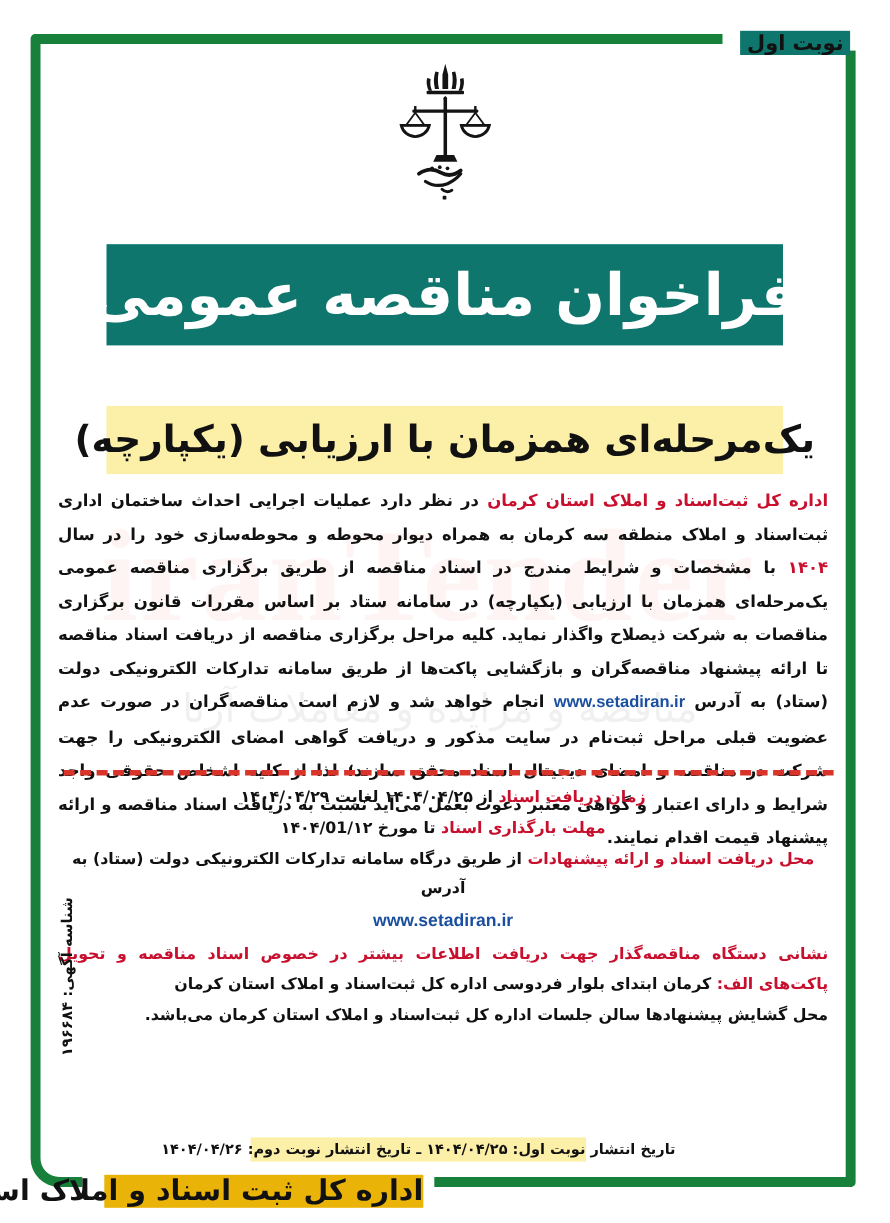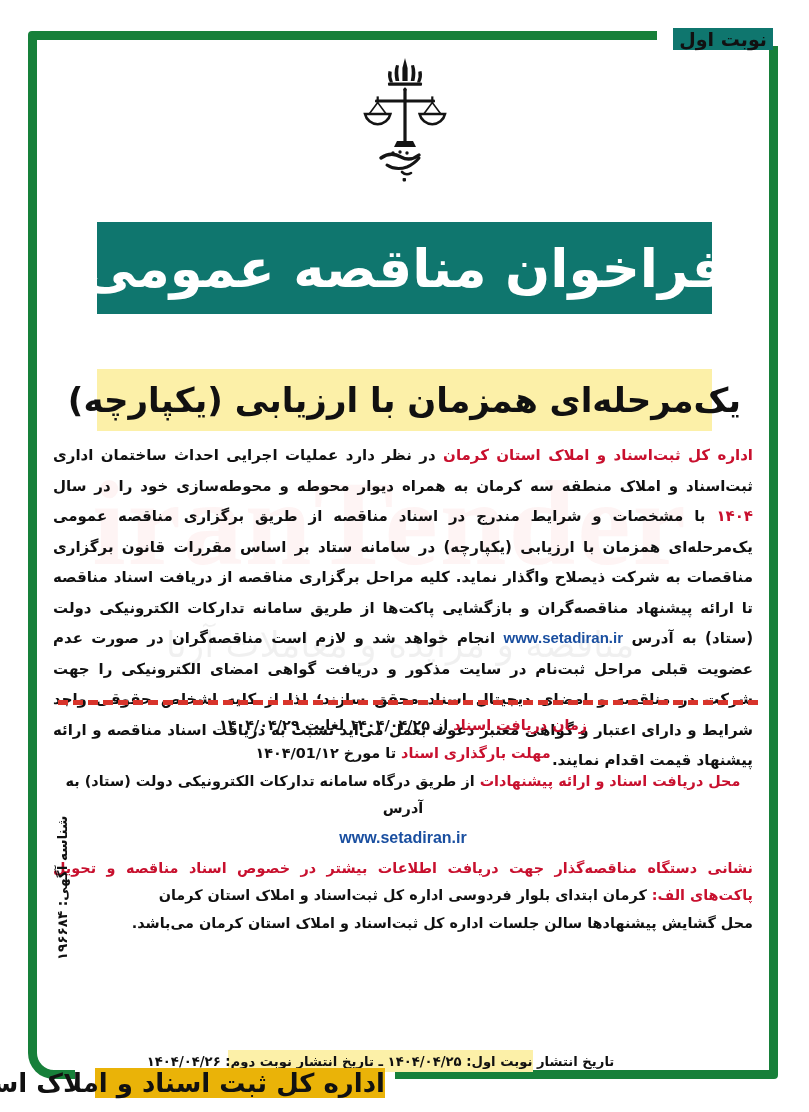"تاریخ انتشار نوبت اول: ۱۴۰۴/۰۴/۲۵" #pubdates { margin-top: 16px -> none }
